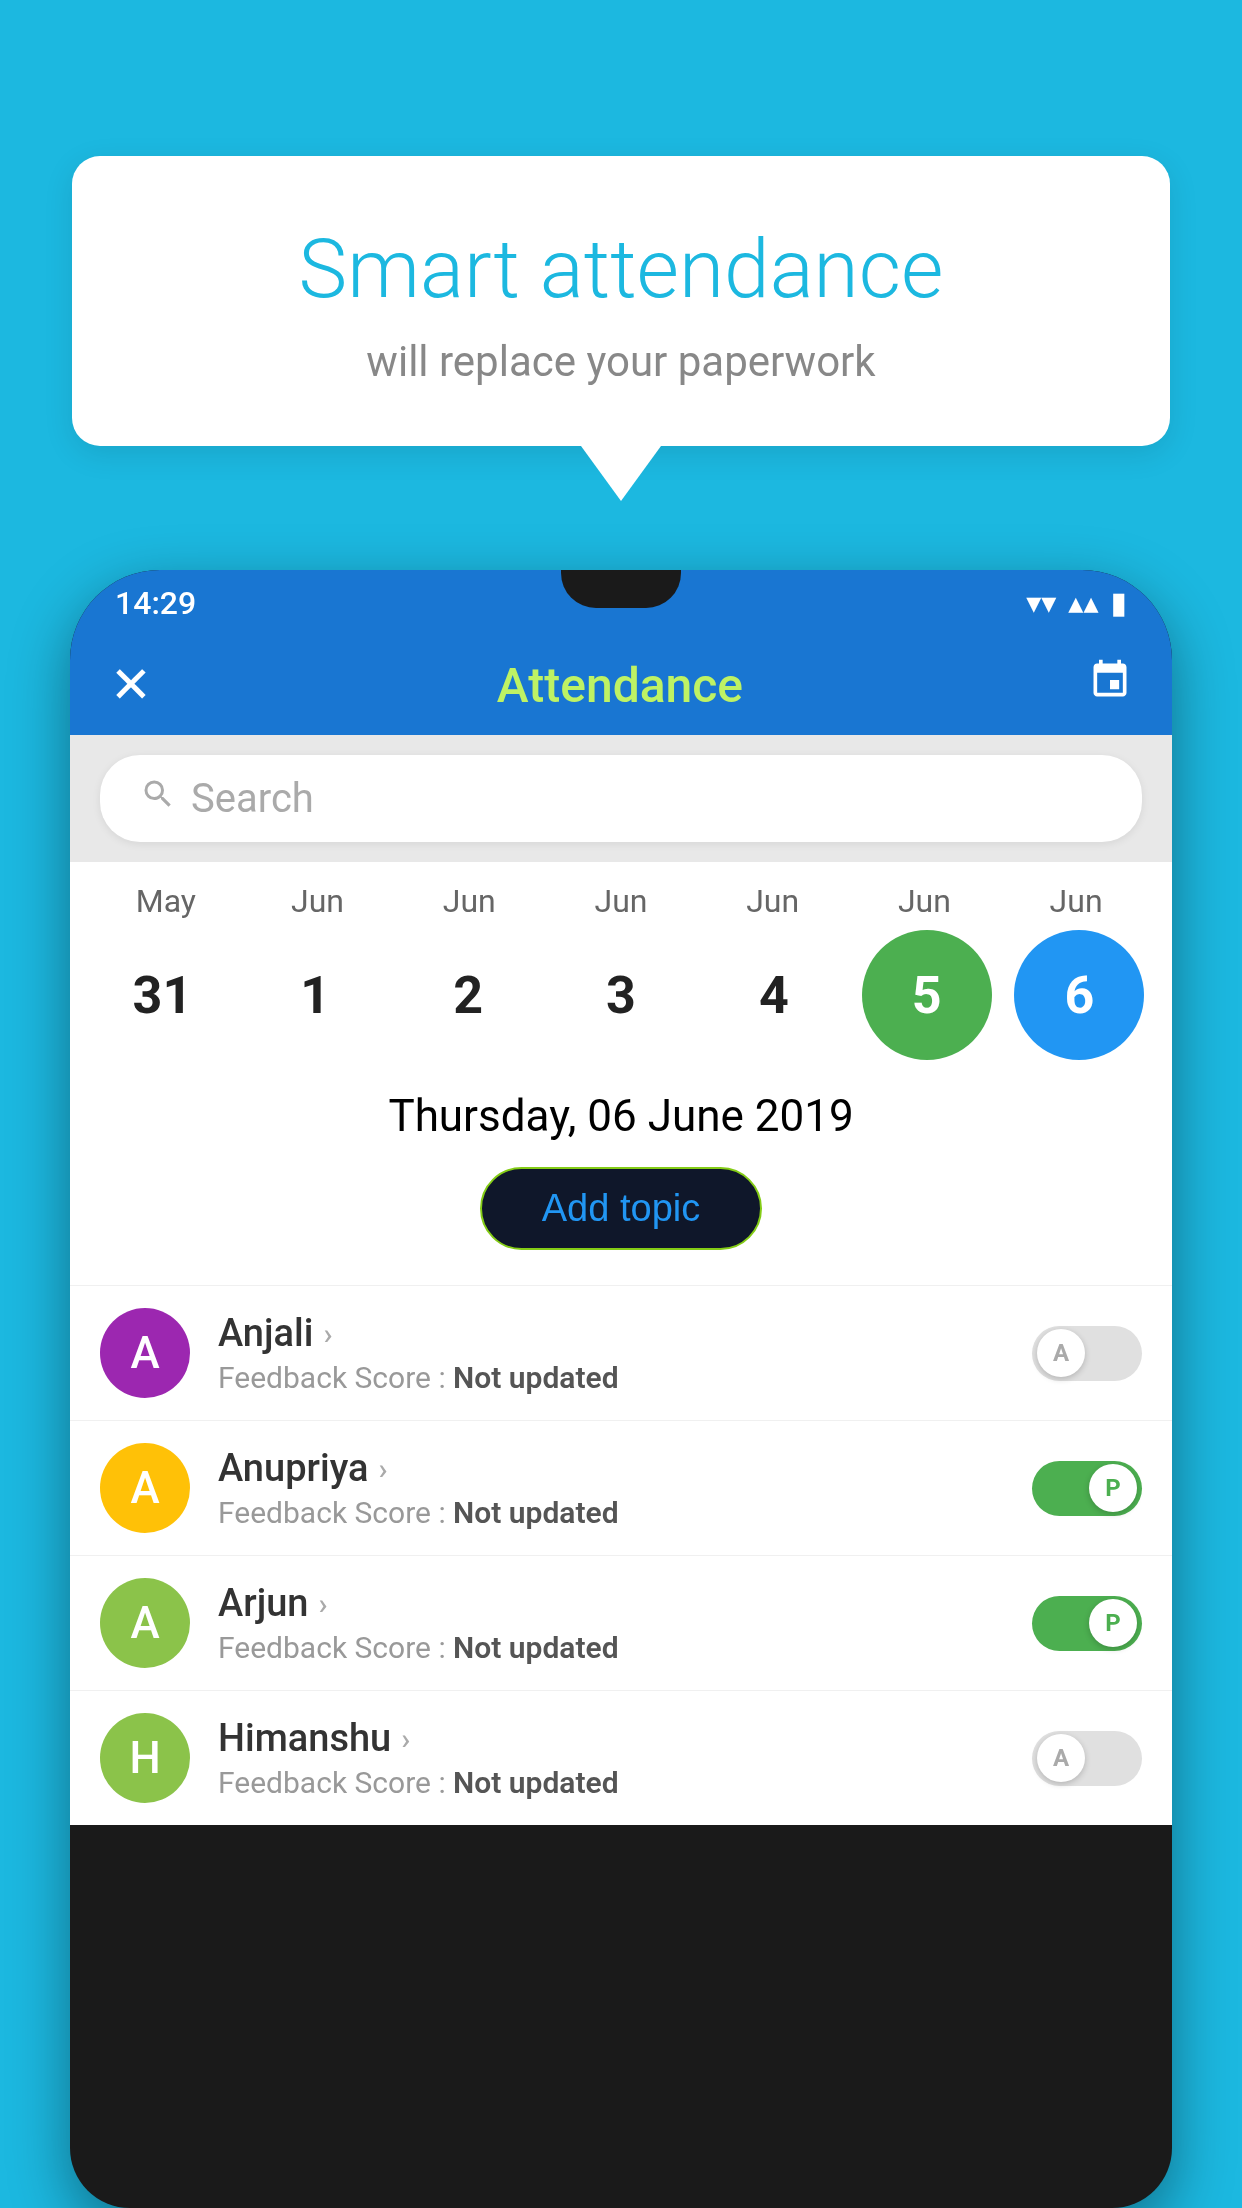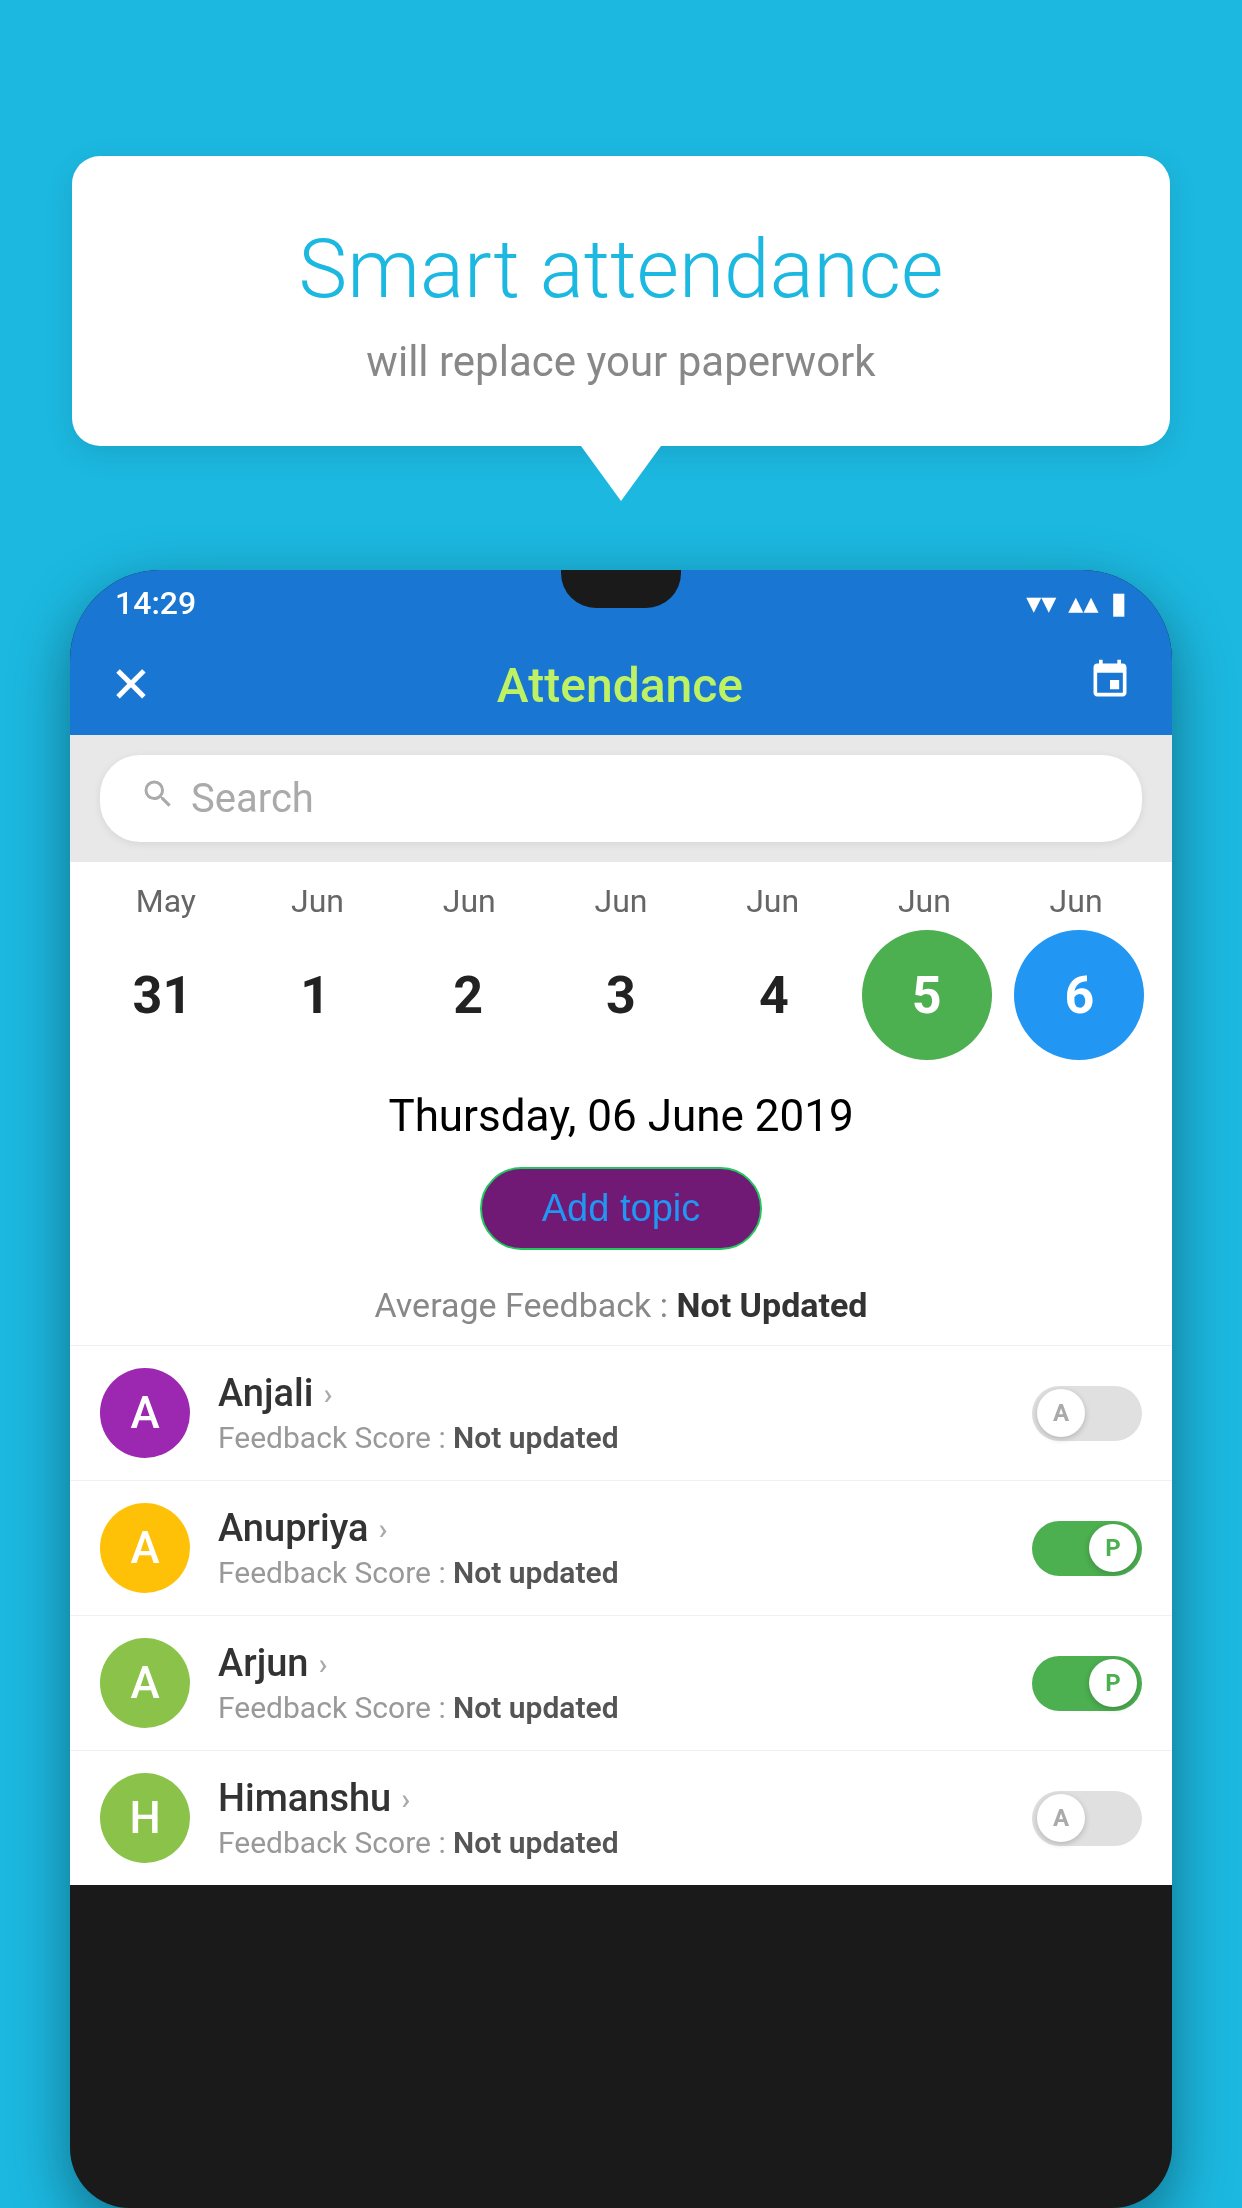"Add topic" .add-topic-btn { background: #701a75 -> #0f172a; border: 2px solid #22c55e -> 2px solid #84cc16 }
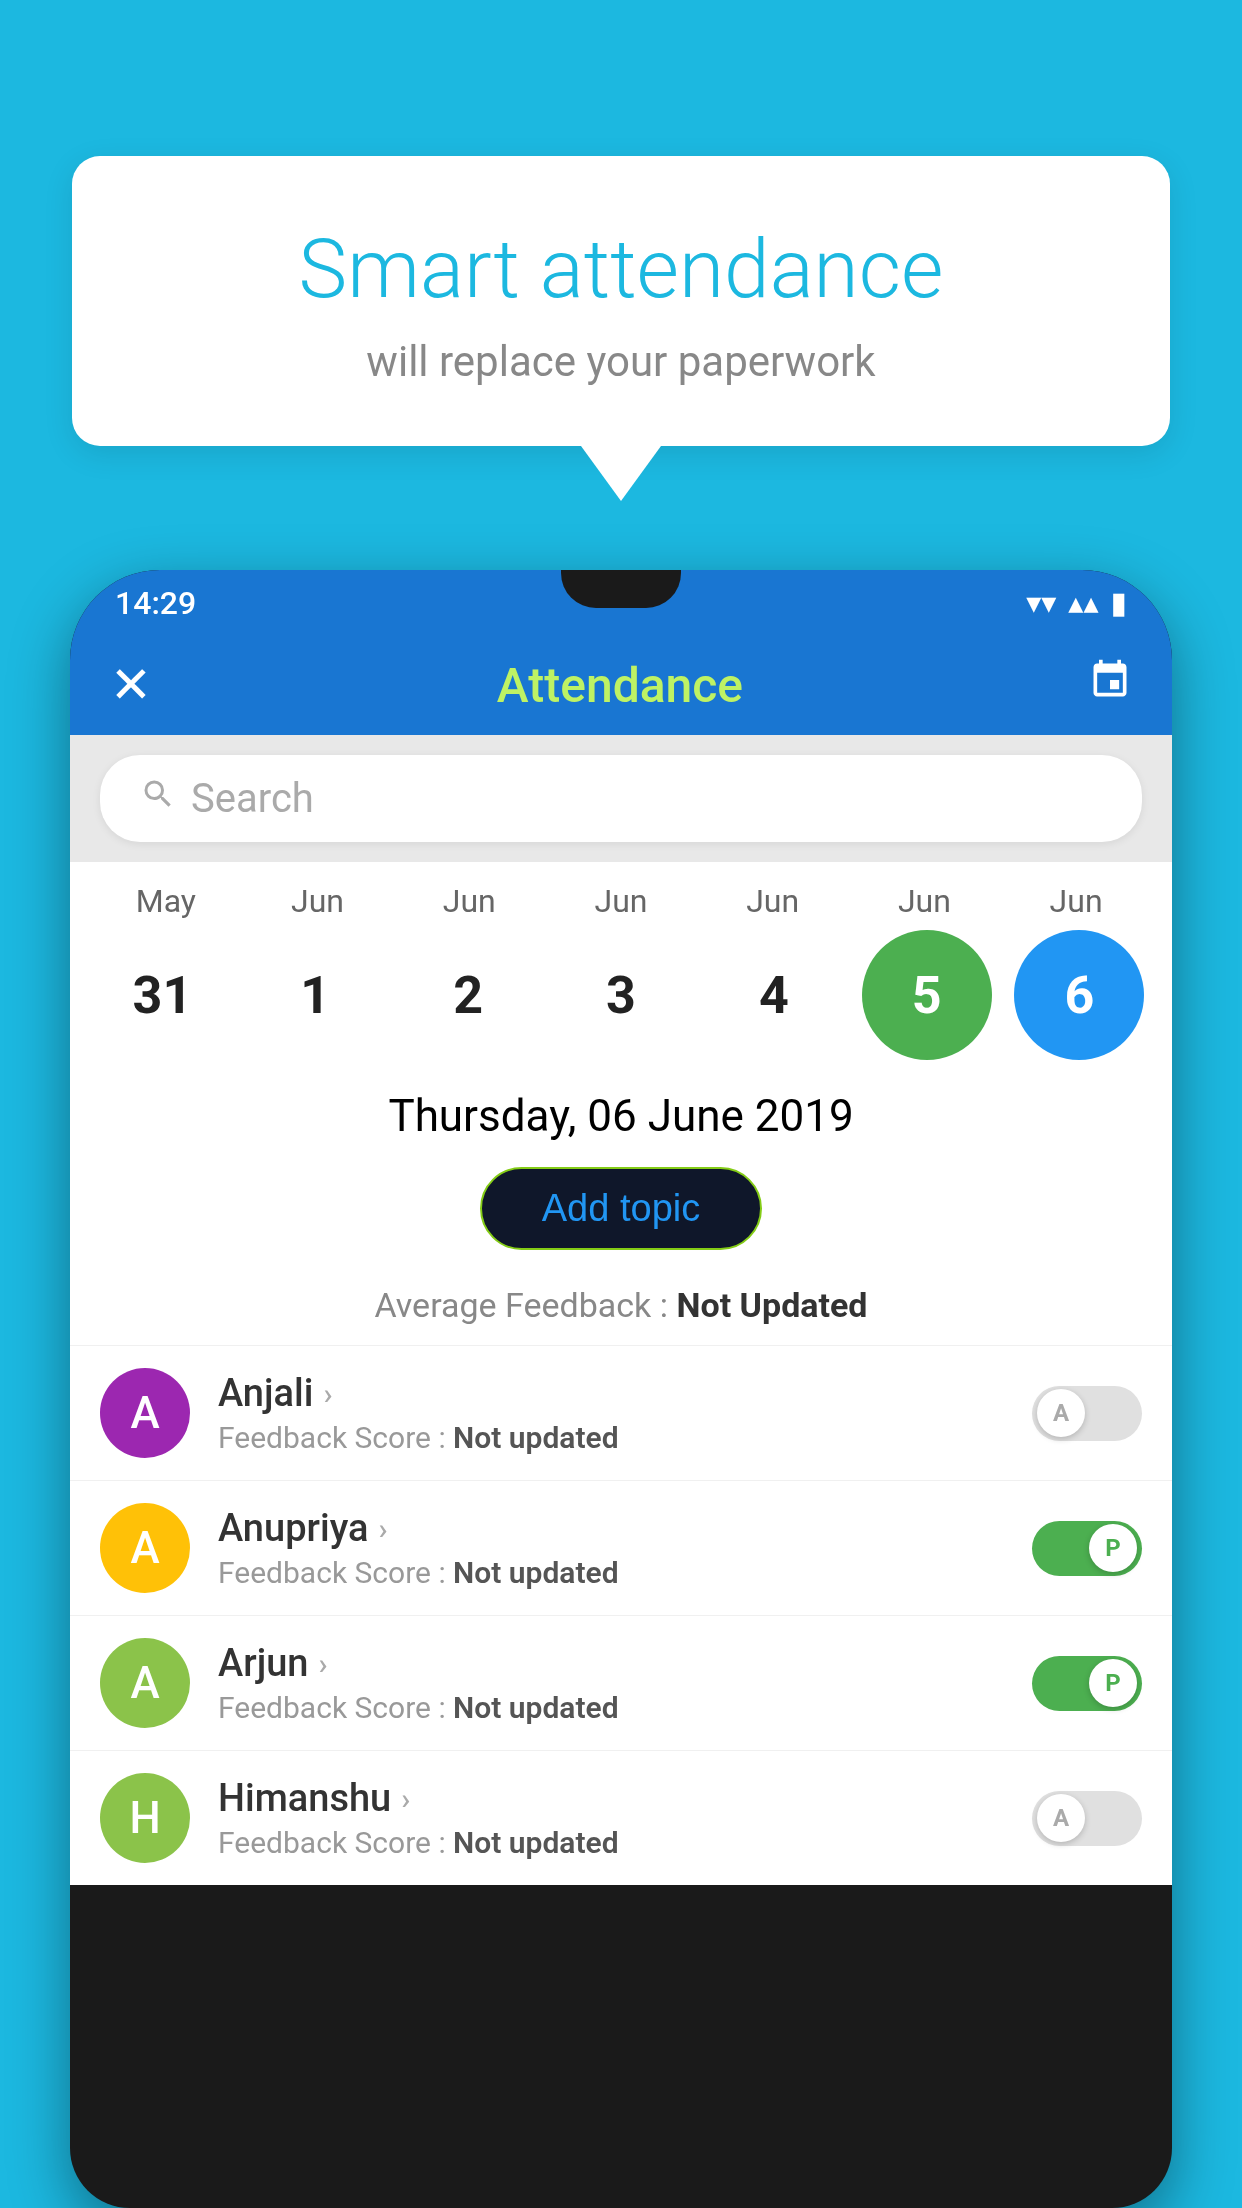"Average Feedback : Not Updated" div.avg-feedback { html: <div> <span>Average Feedback :</span> <span>Not Updated</span> </div> -> none }
